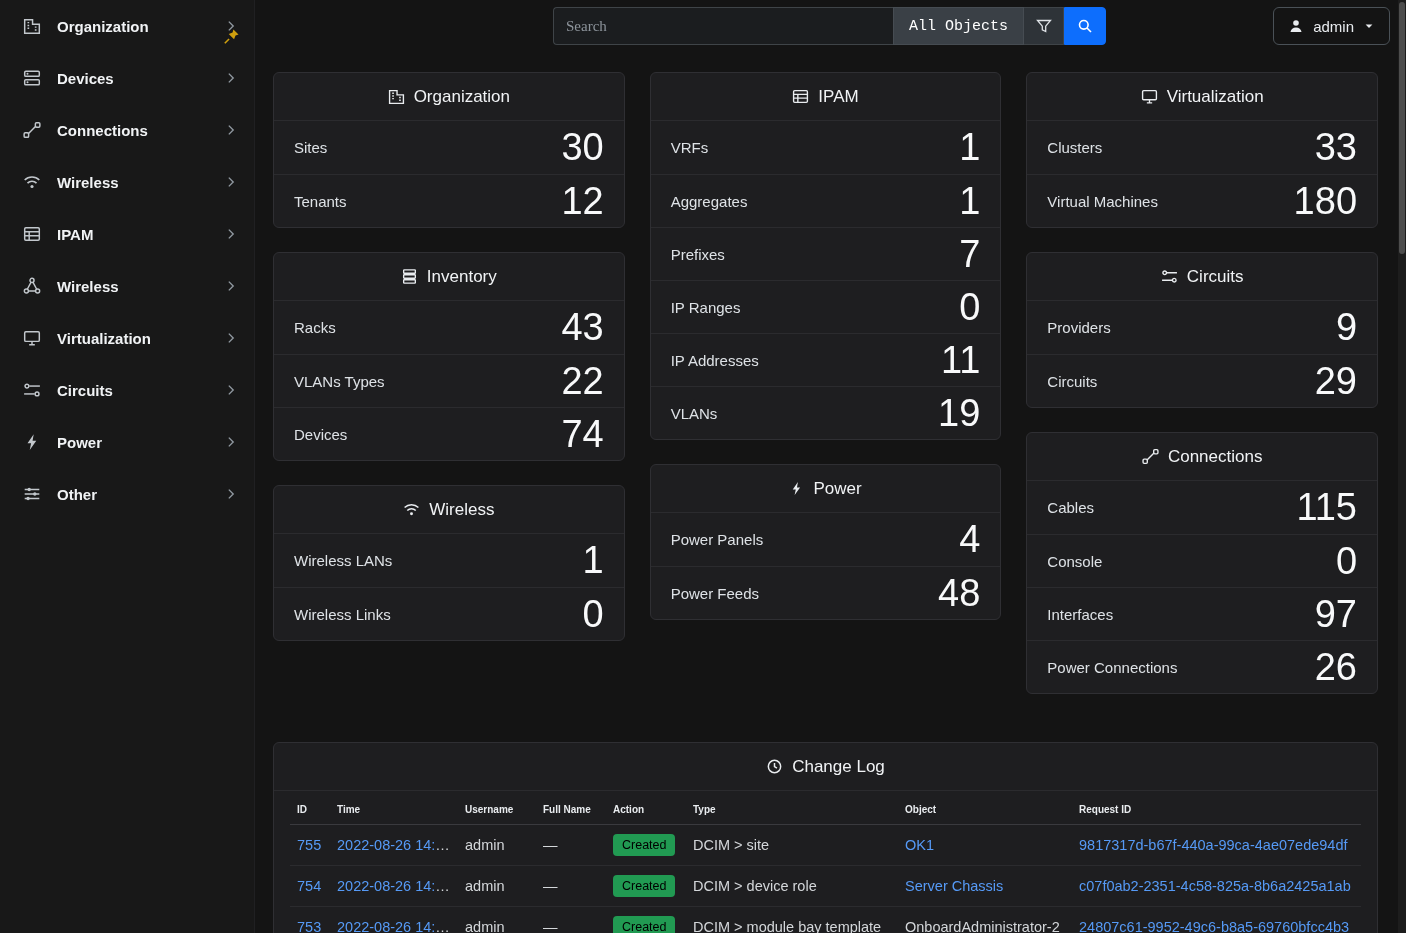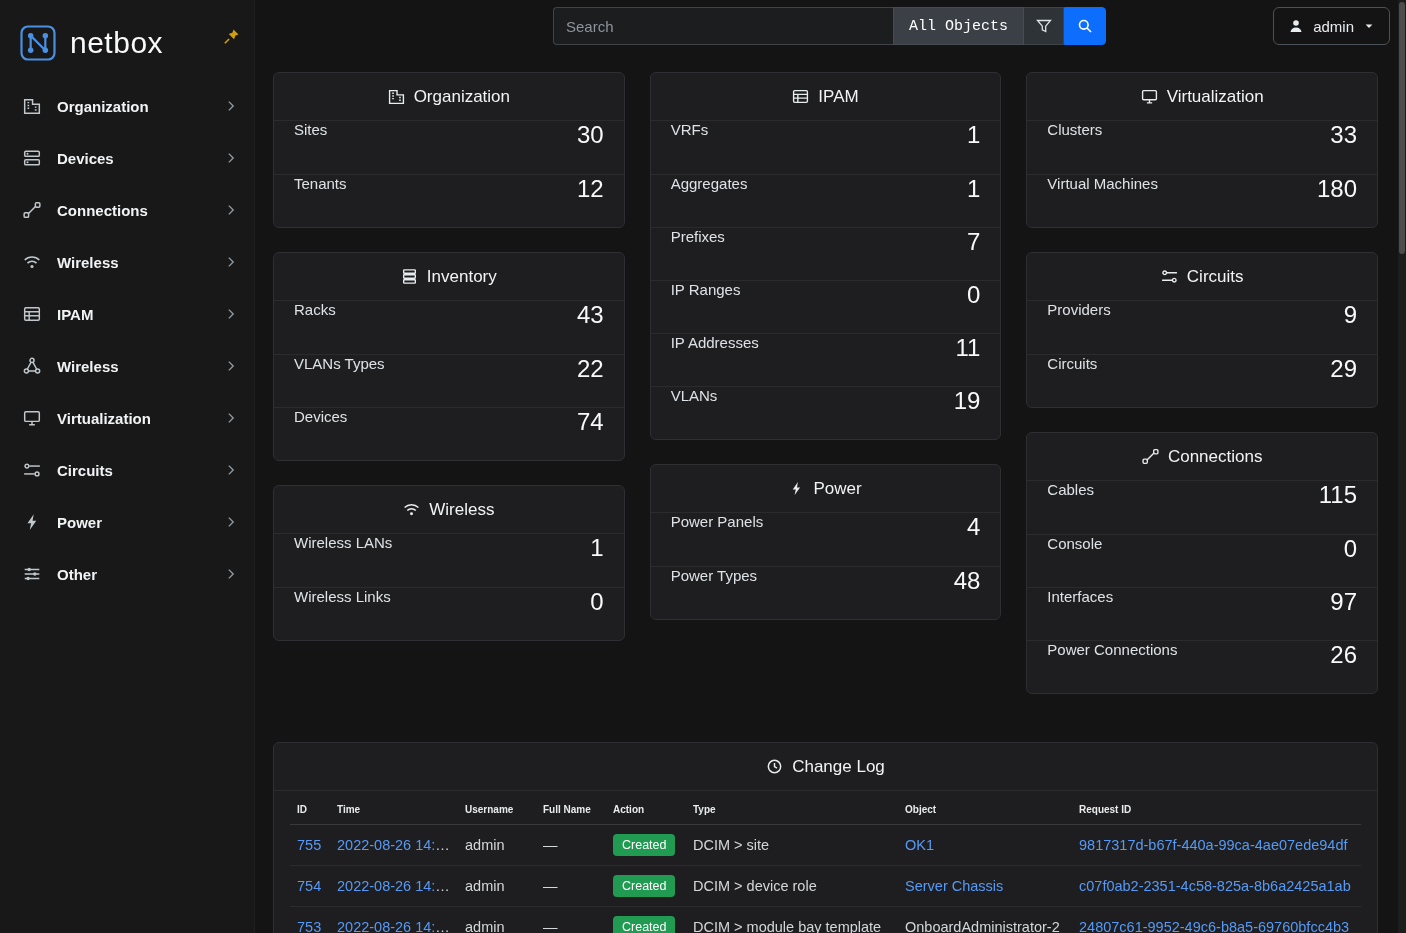"netbox" div.brand { html: <div> <span> <svg> <g> <rect></rect> <path></path> </g> <g> <circle></circle> <circle></circle> <circle></circle> <circle></circle> </g> </svg> </span> <span>netbox</span> </div> -> none }
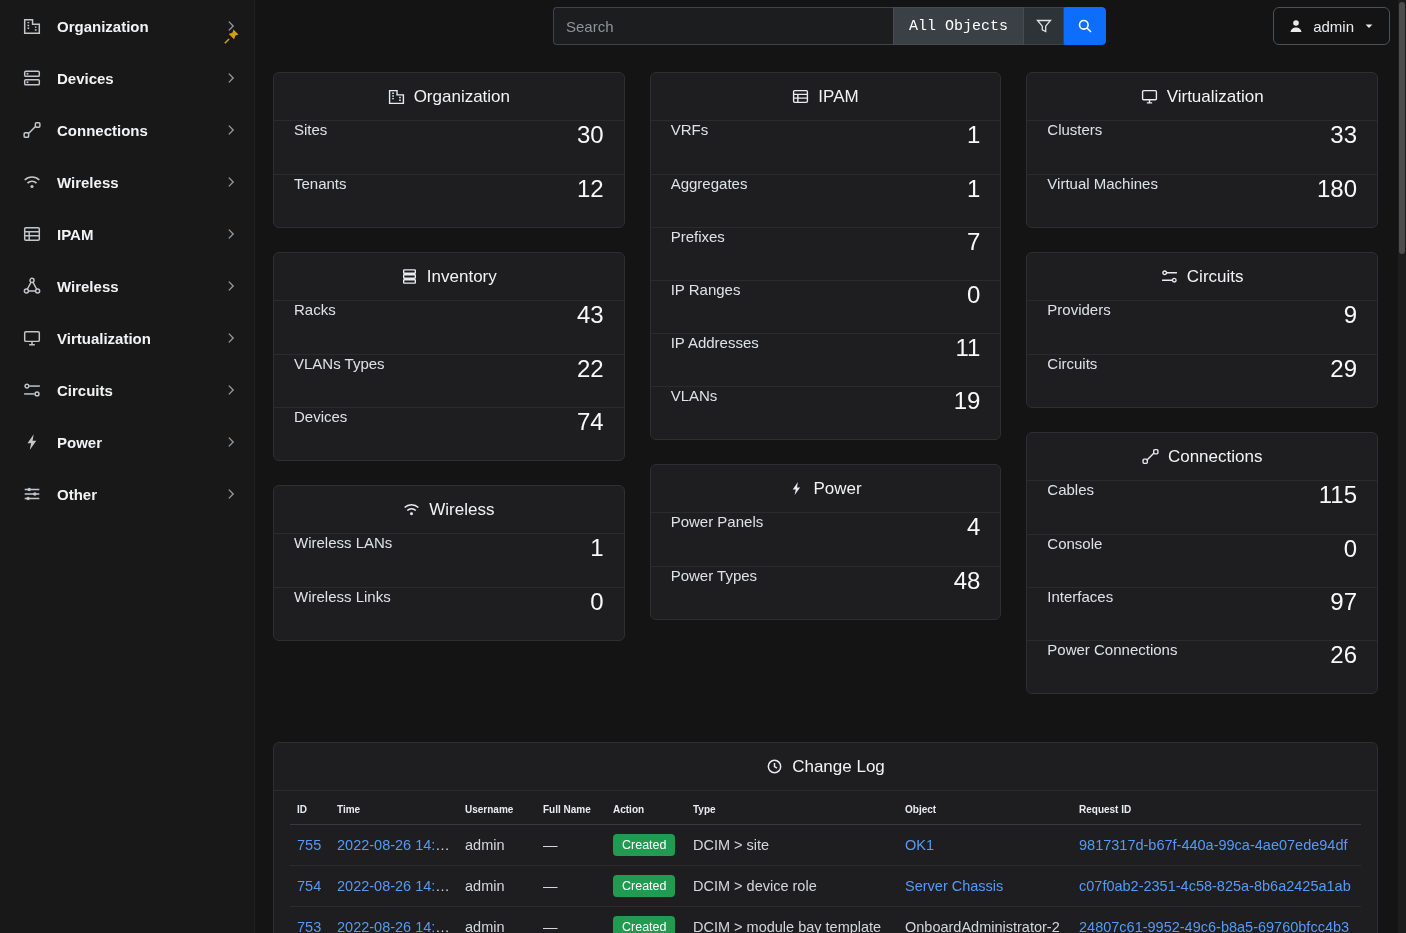"Search" .search-input { font-family: Liberation Sans, sans-serif -> Liberation Serif, serif }
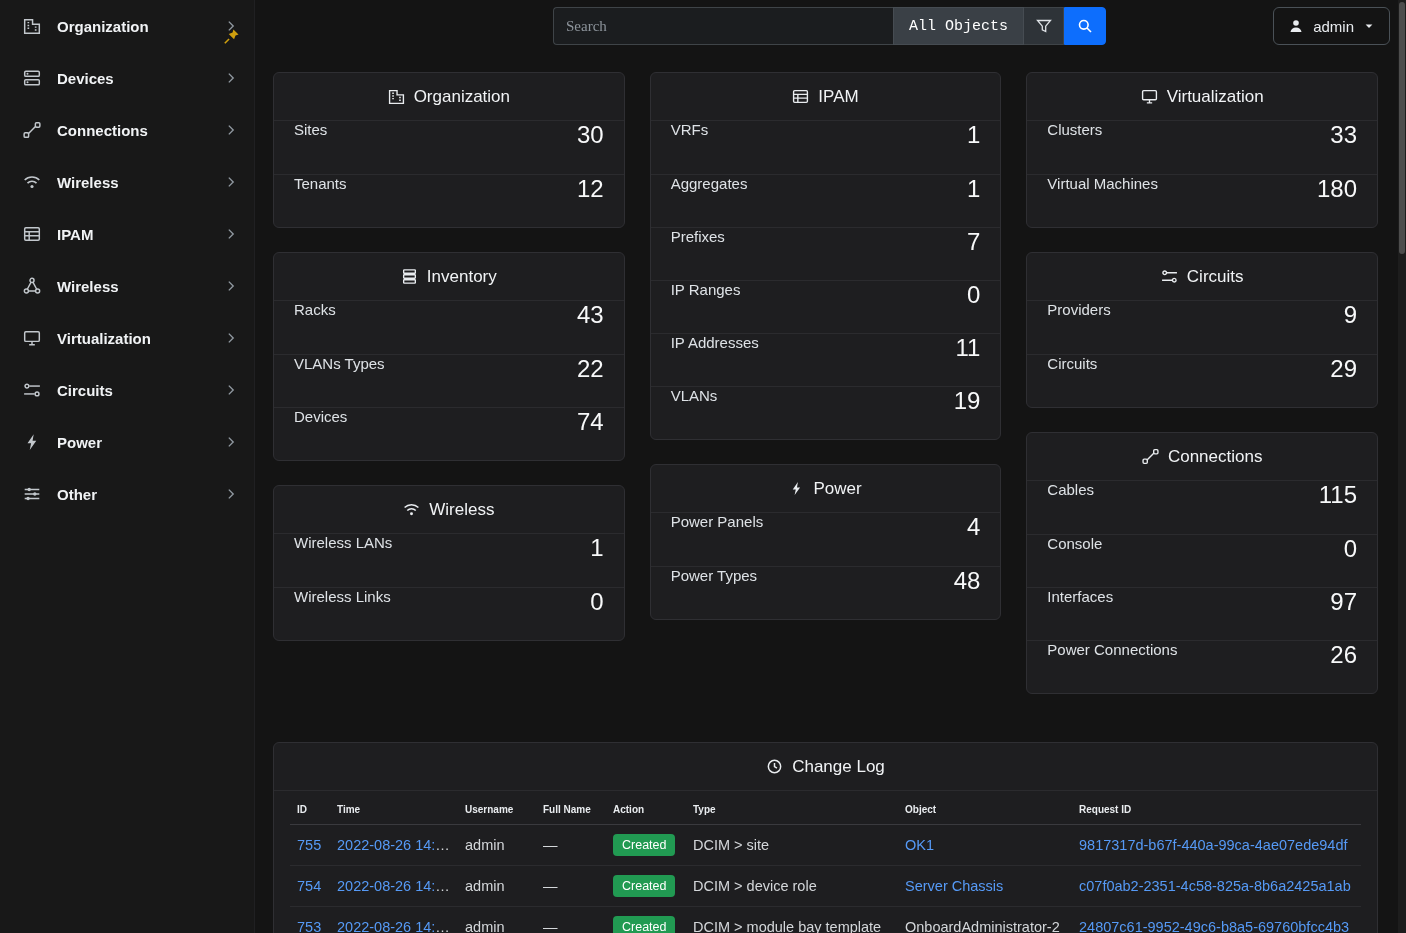"Sites" .stat-row { align-items: flex-start -> center }
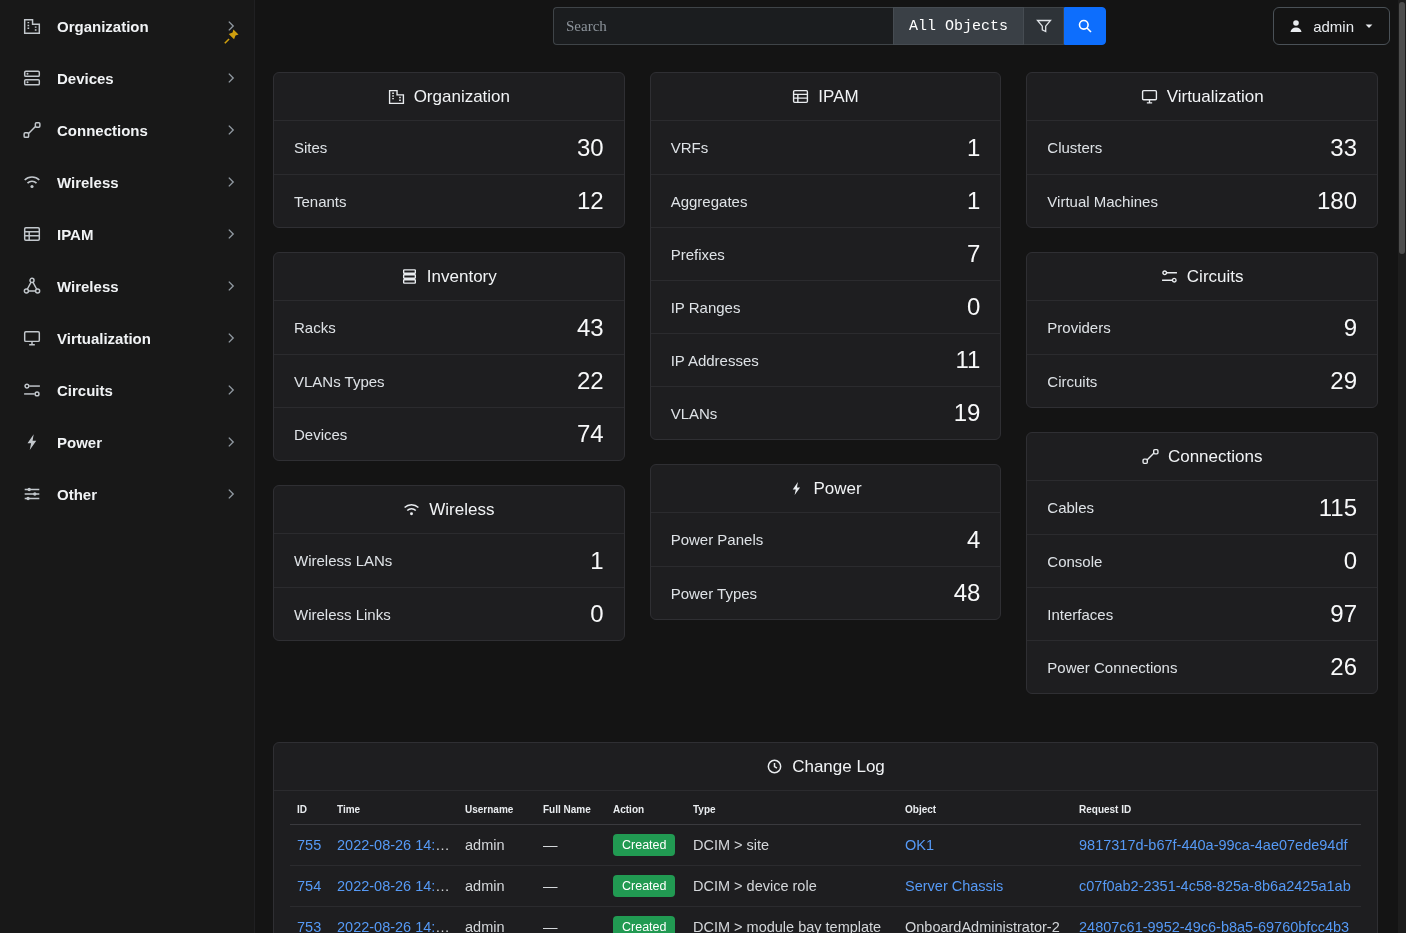"30" .stat-value { font-size: 24px -> 38px }
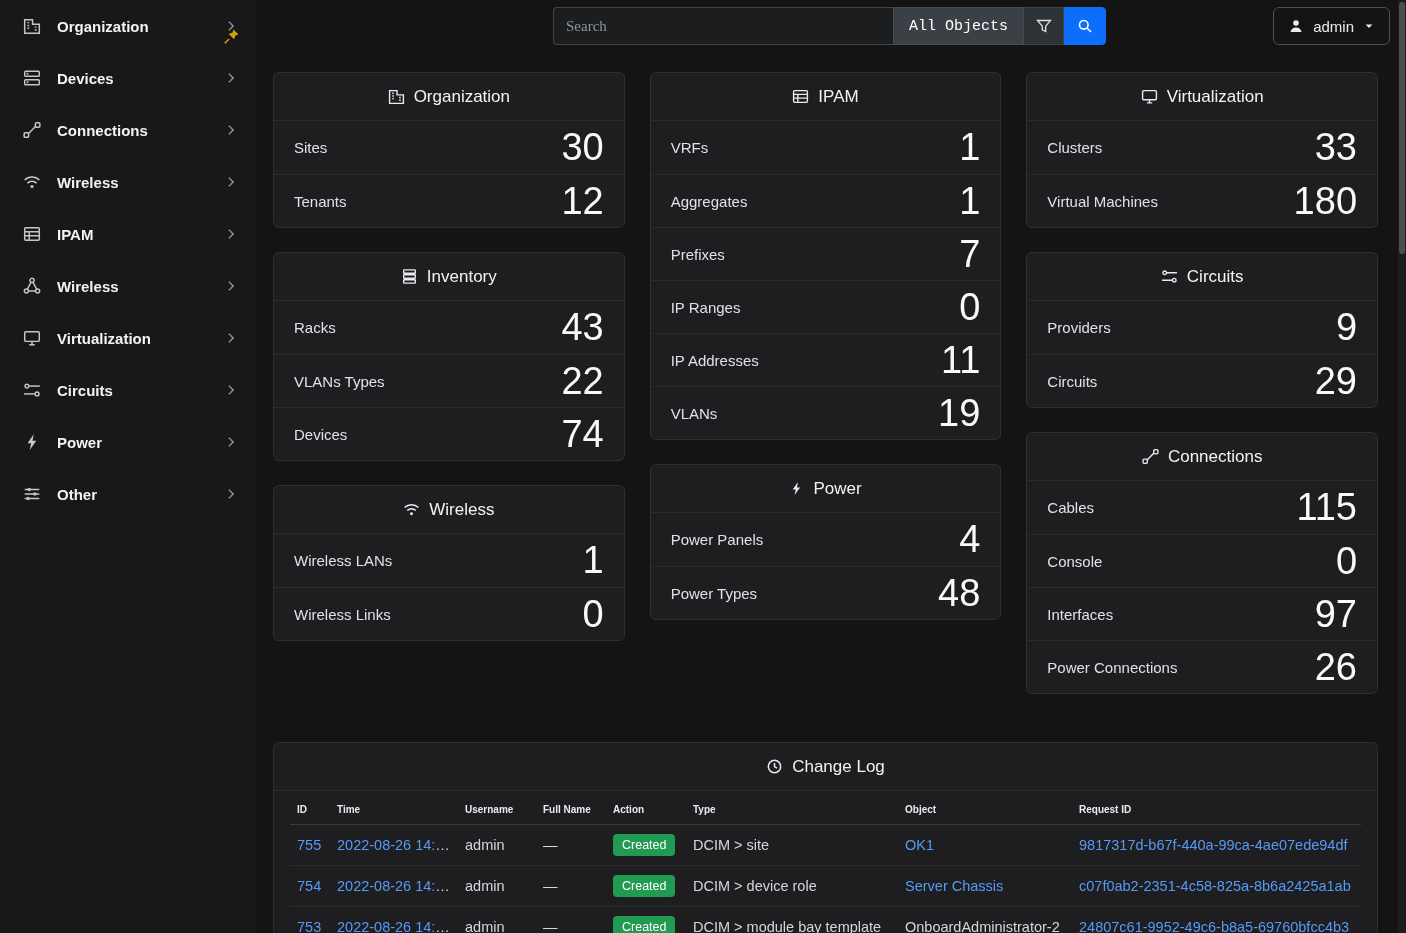"Power Types" span.stat-label { text: Types -> Feeds }
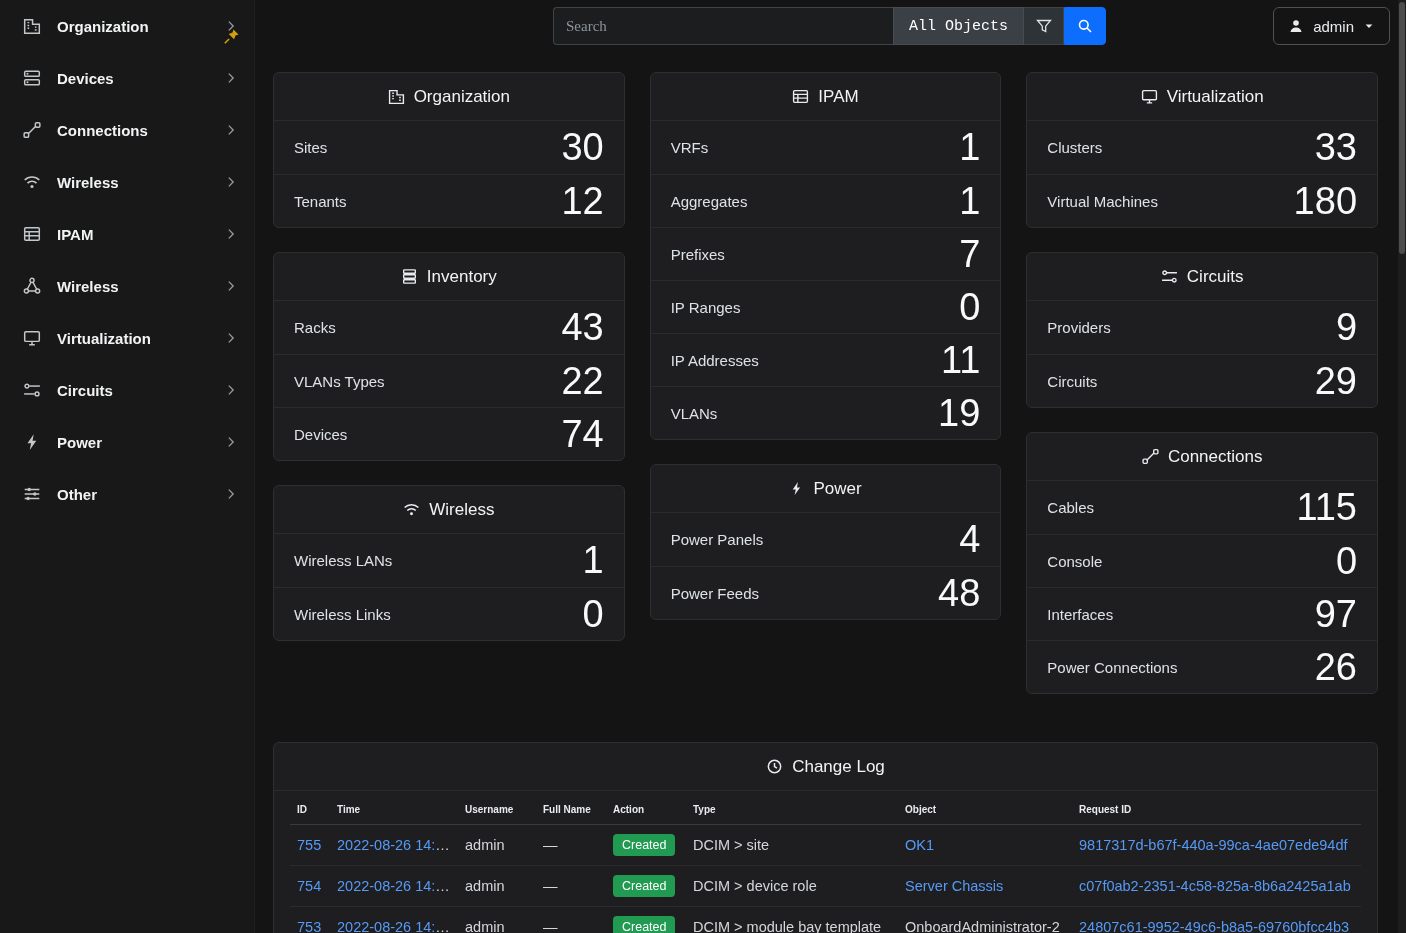"Created" .badge { color: #ffffff -> #000000 }
